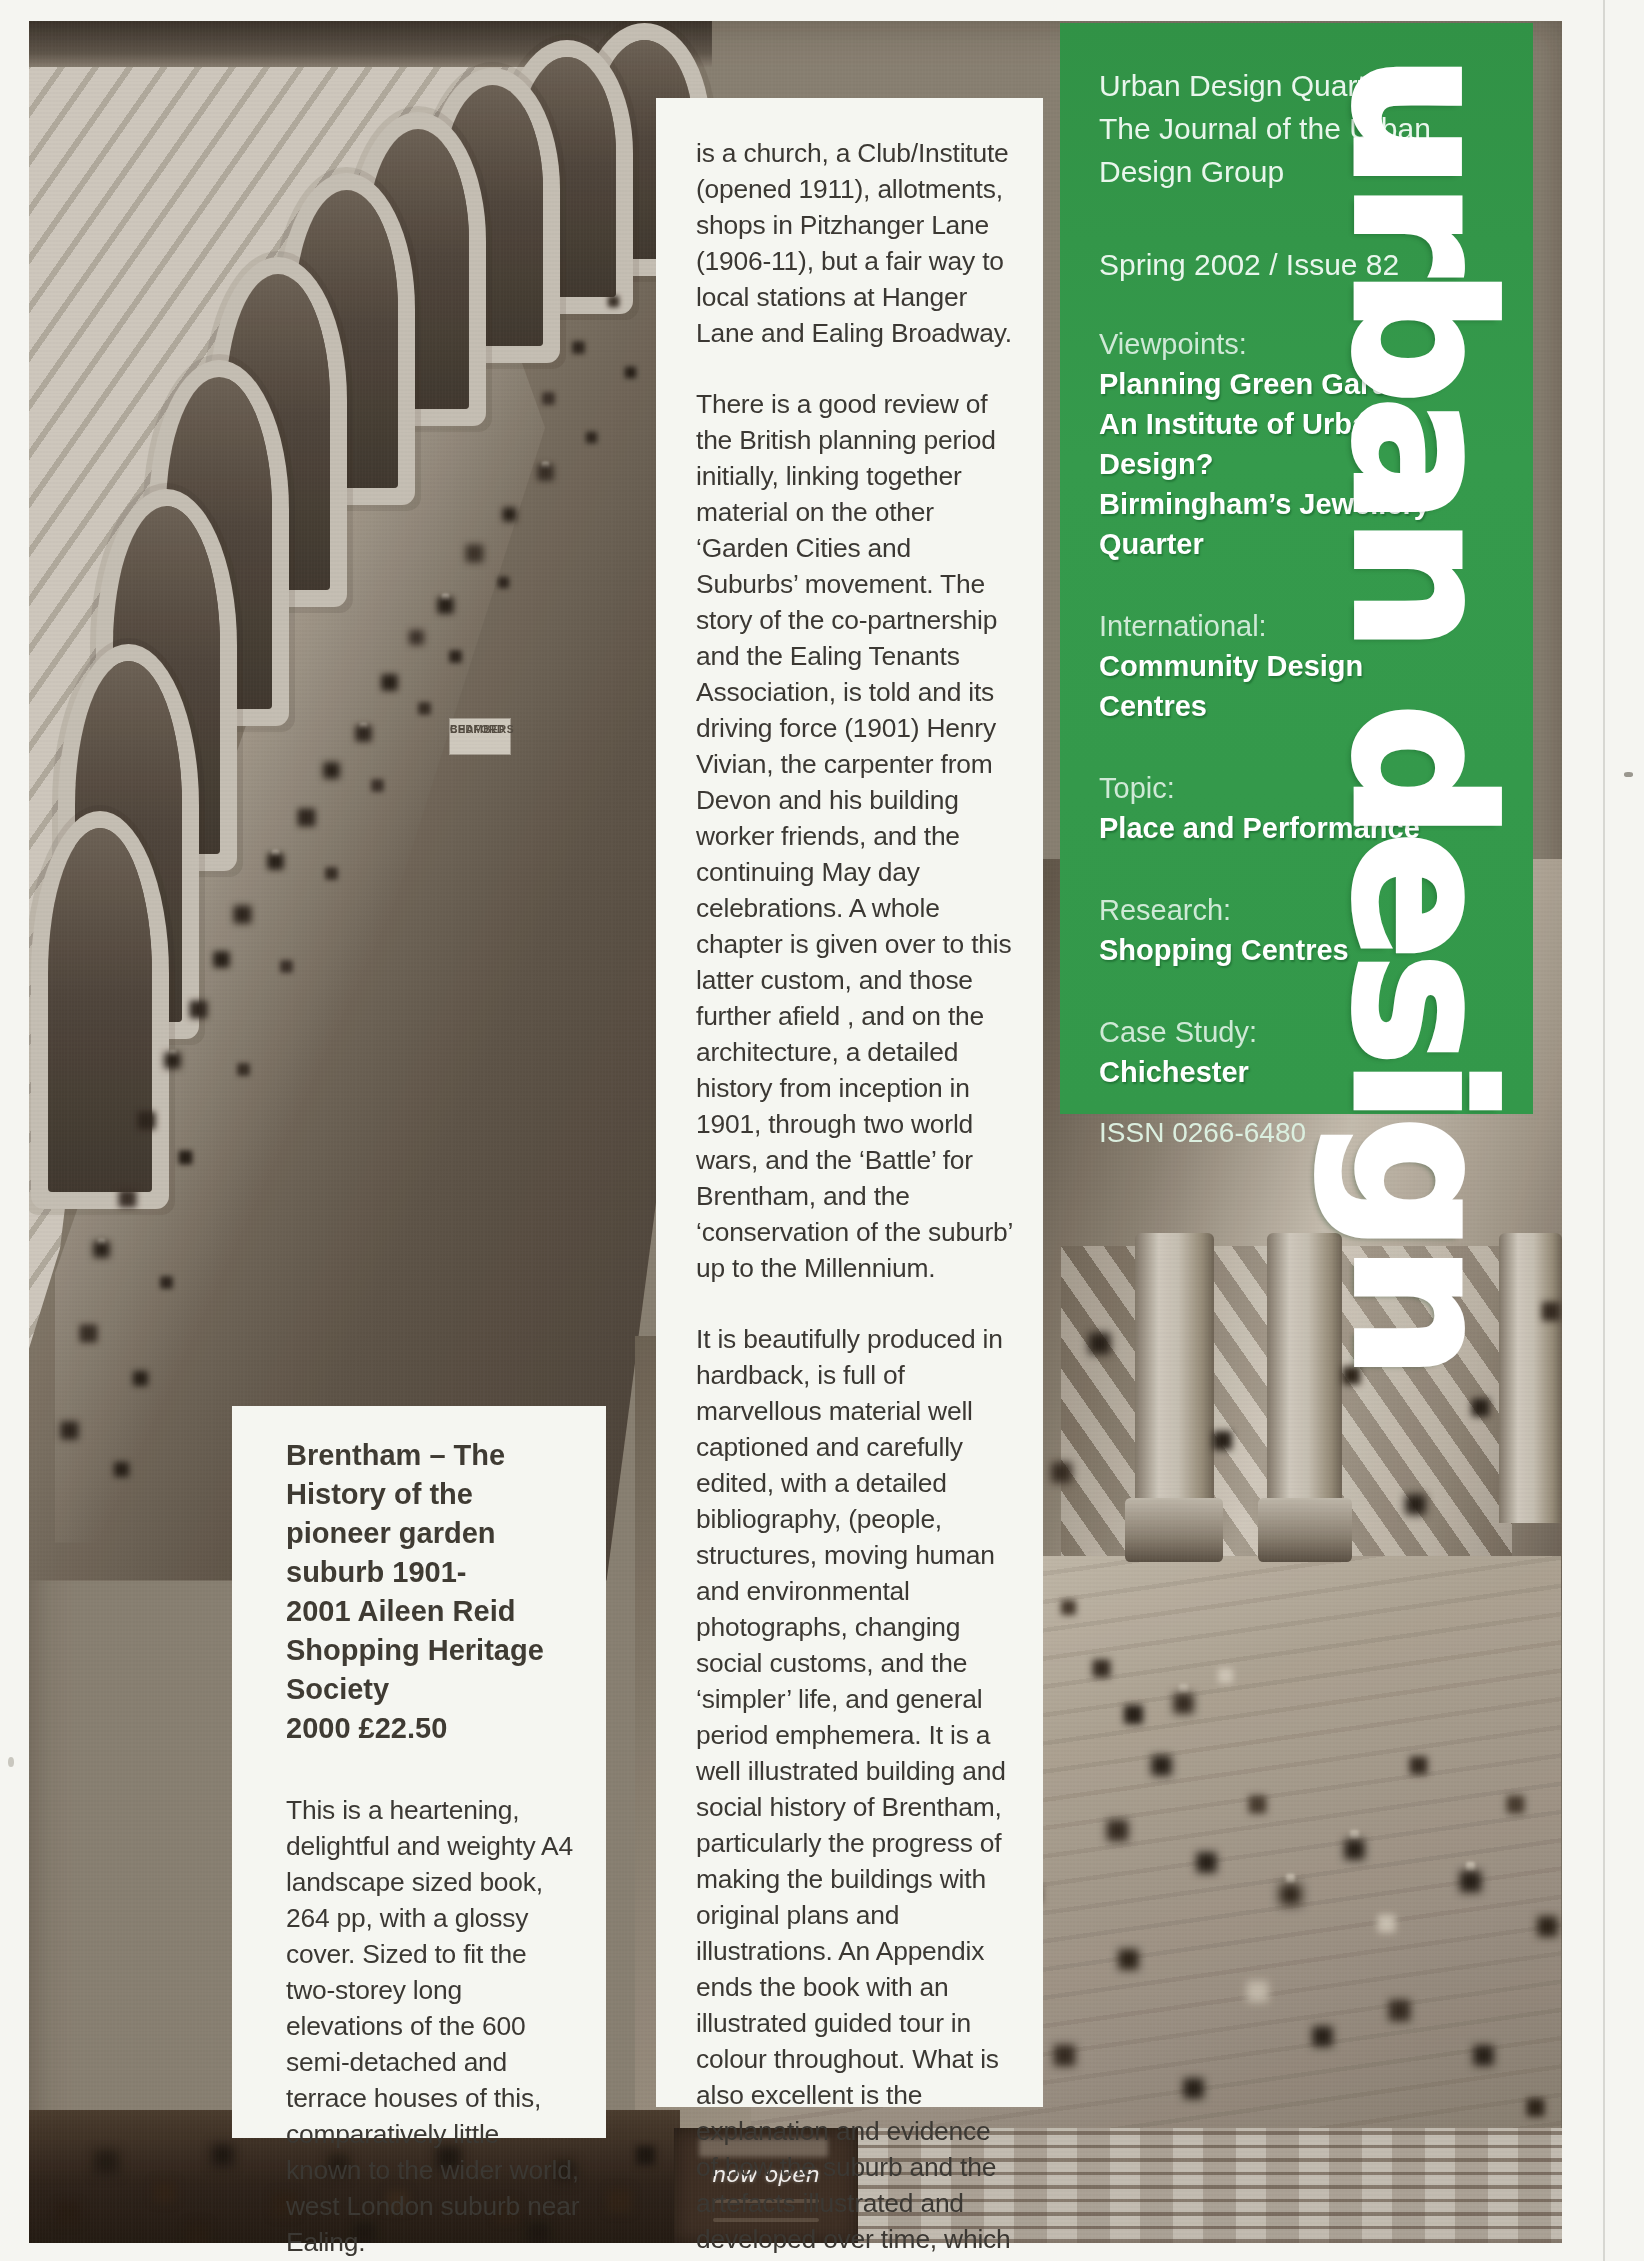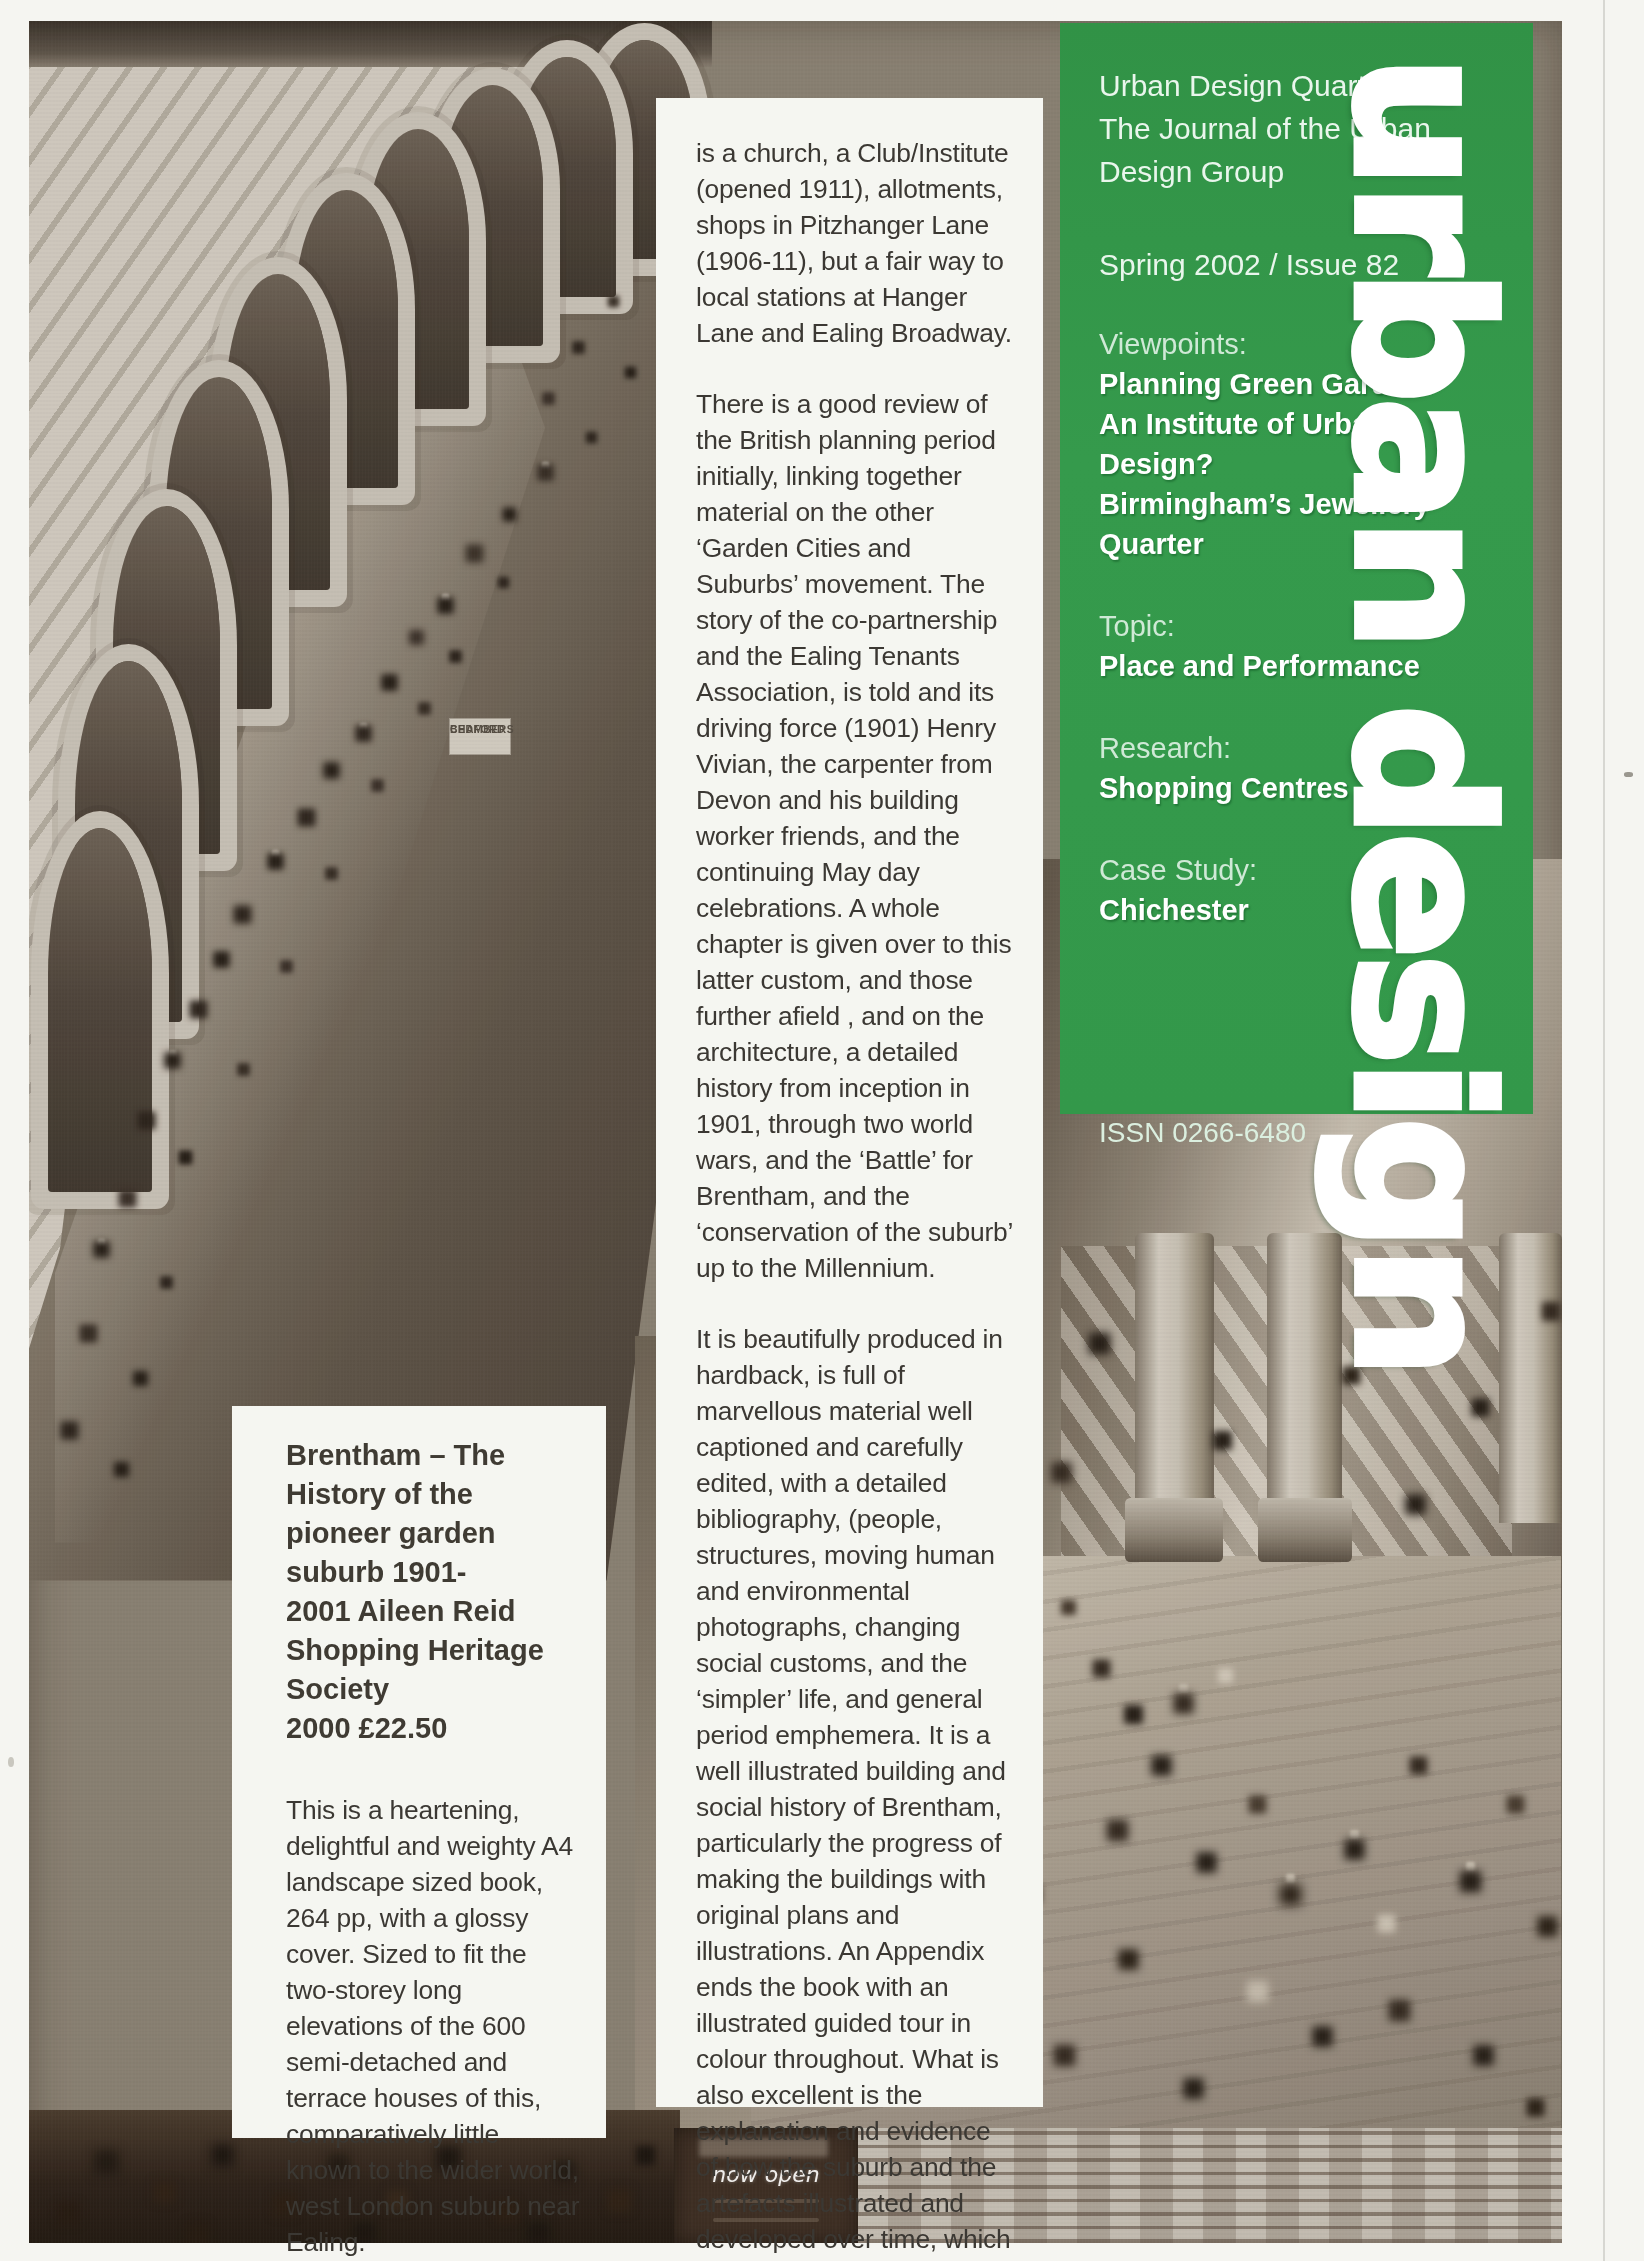"International:" div.gp-section { html: none -> <div> <div>International:</div> <div>Community Design Centres</div> </div> }
